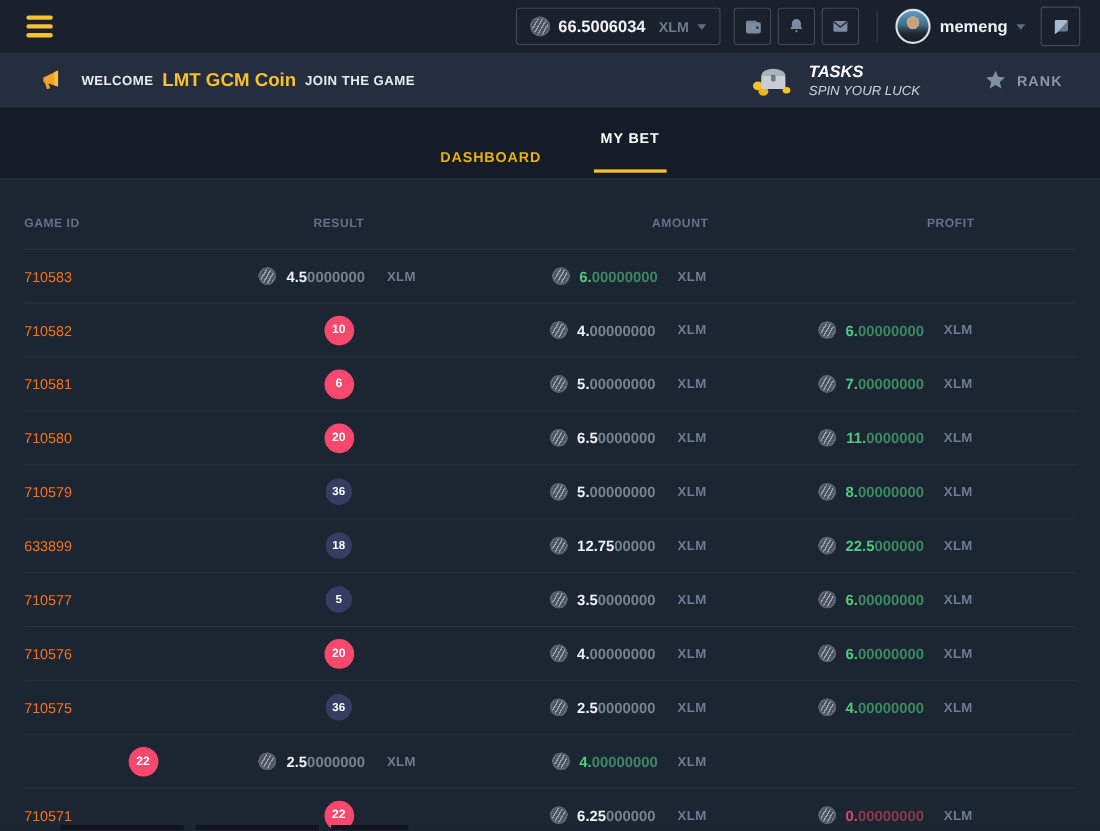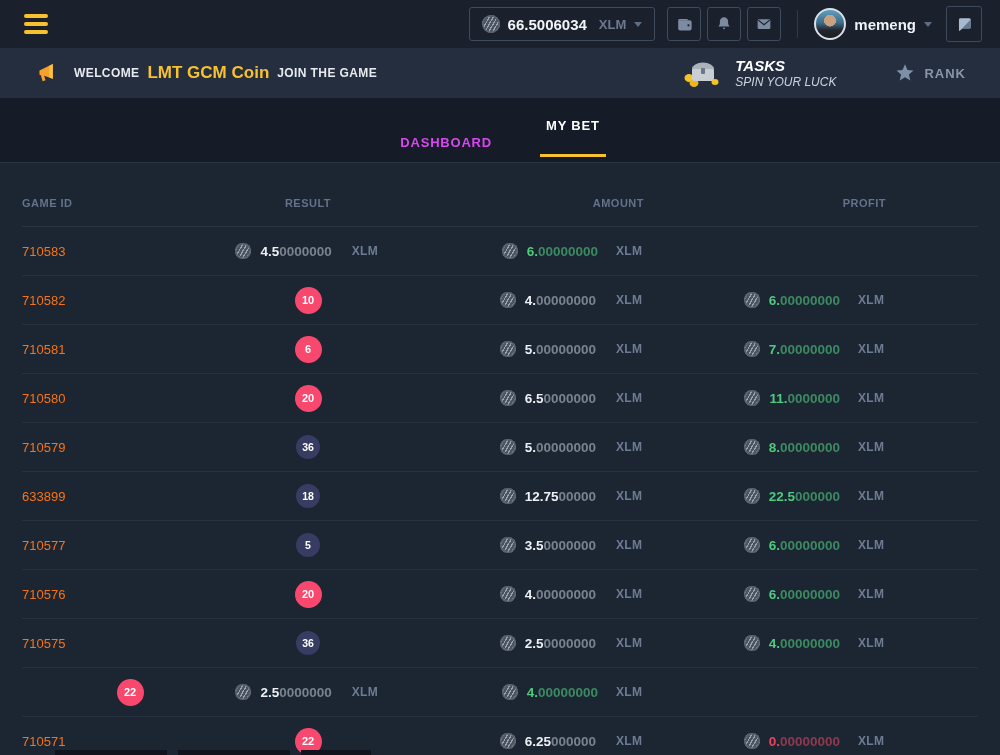"DASHBOARD" .tab { color: #d946ef -> #eab308 }
